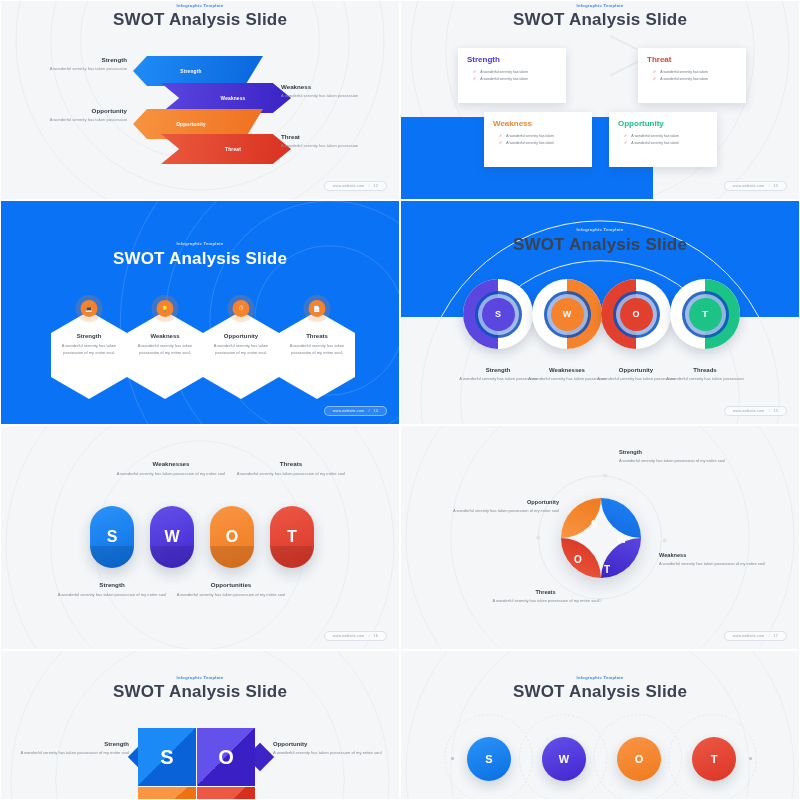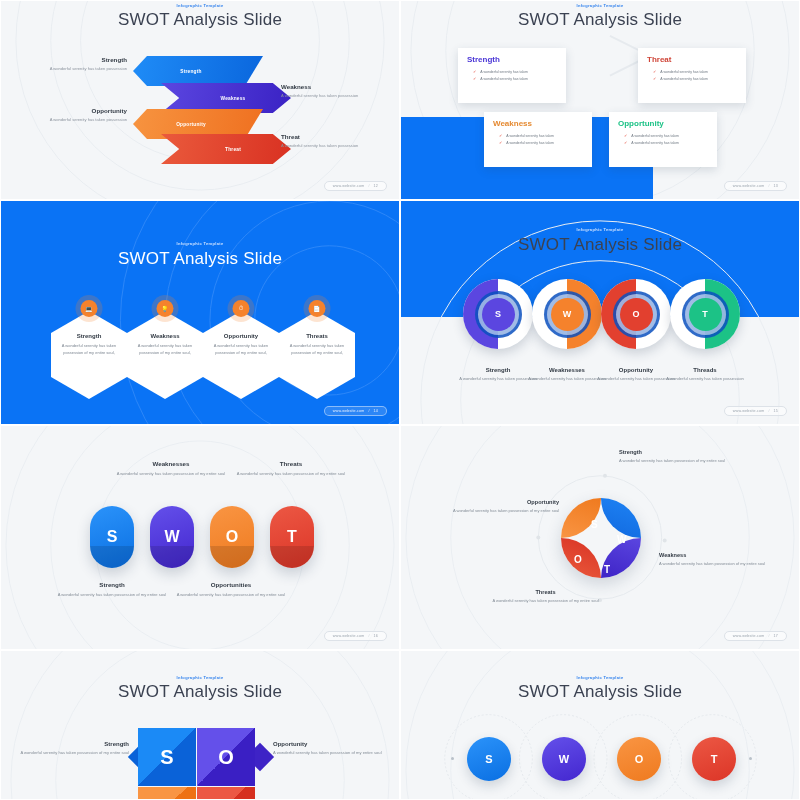"SWOT Analysis Slide" .title { font-weight: 400 -> 700 }
